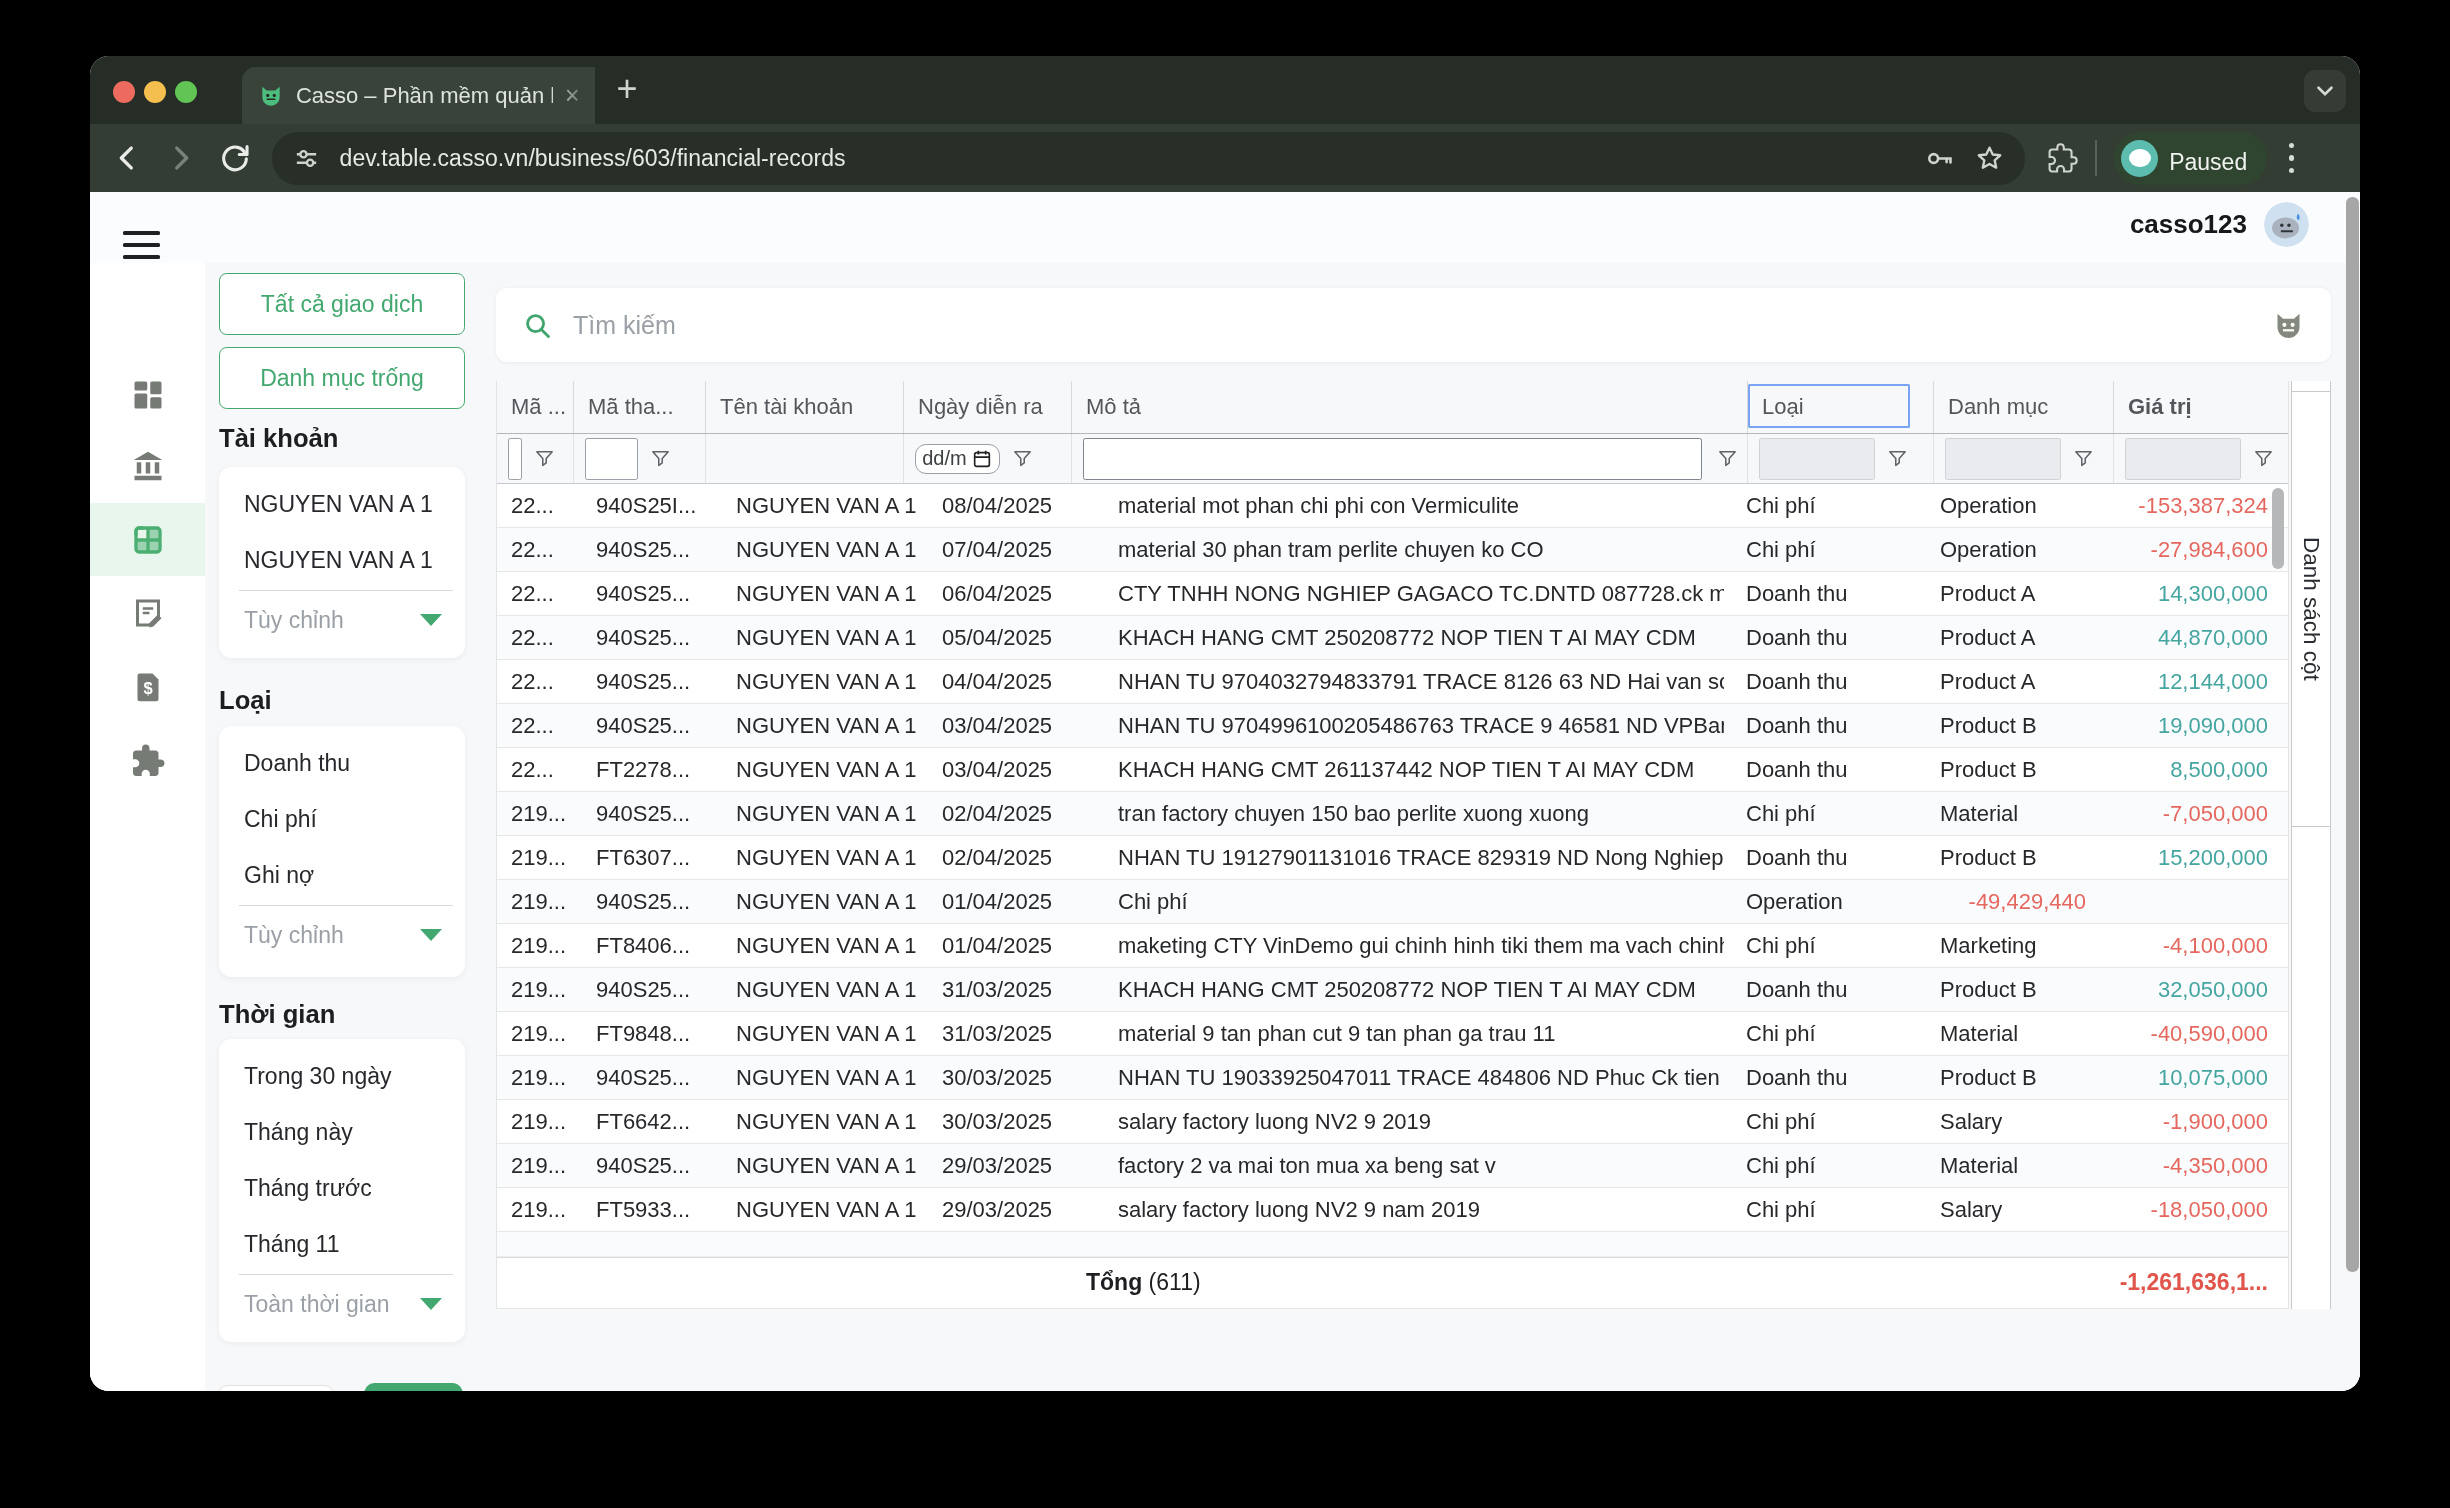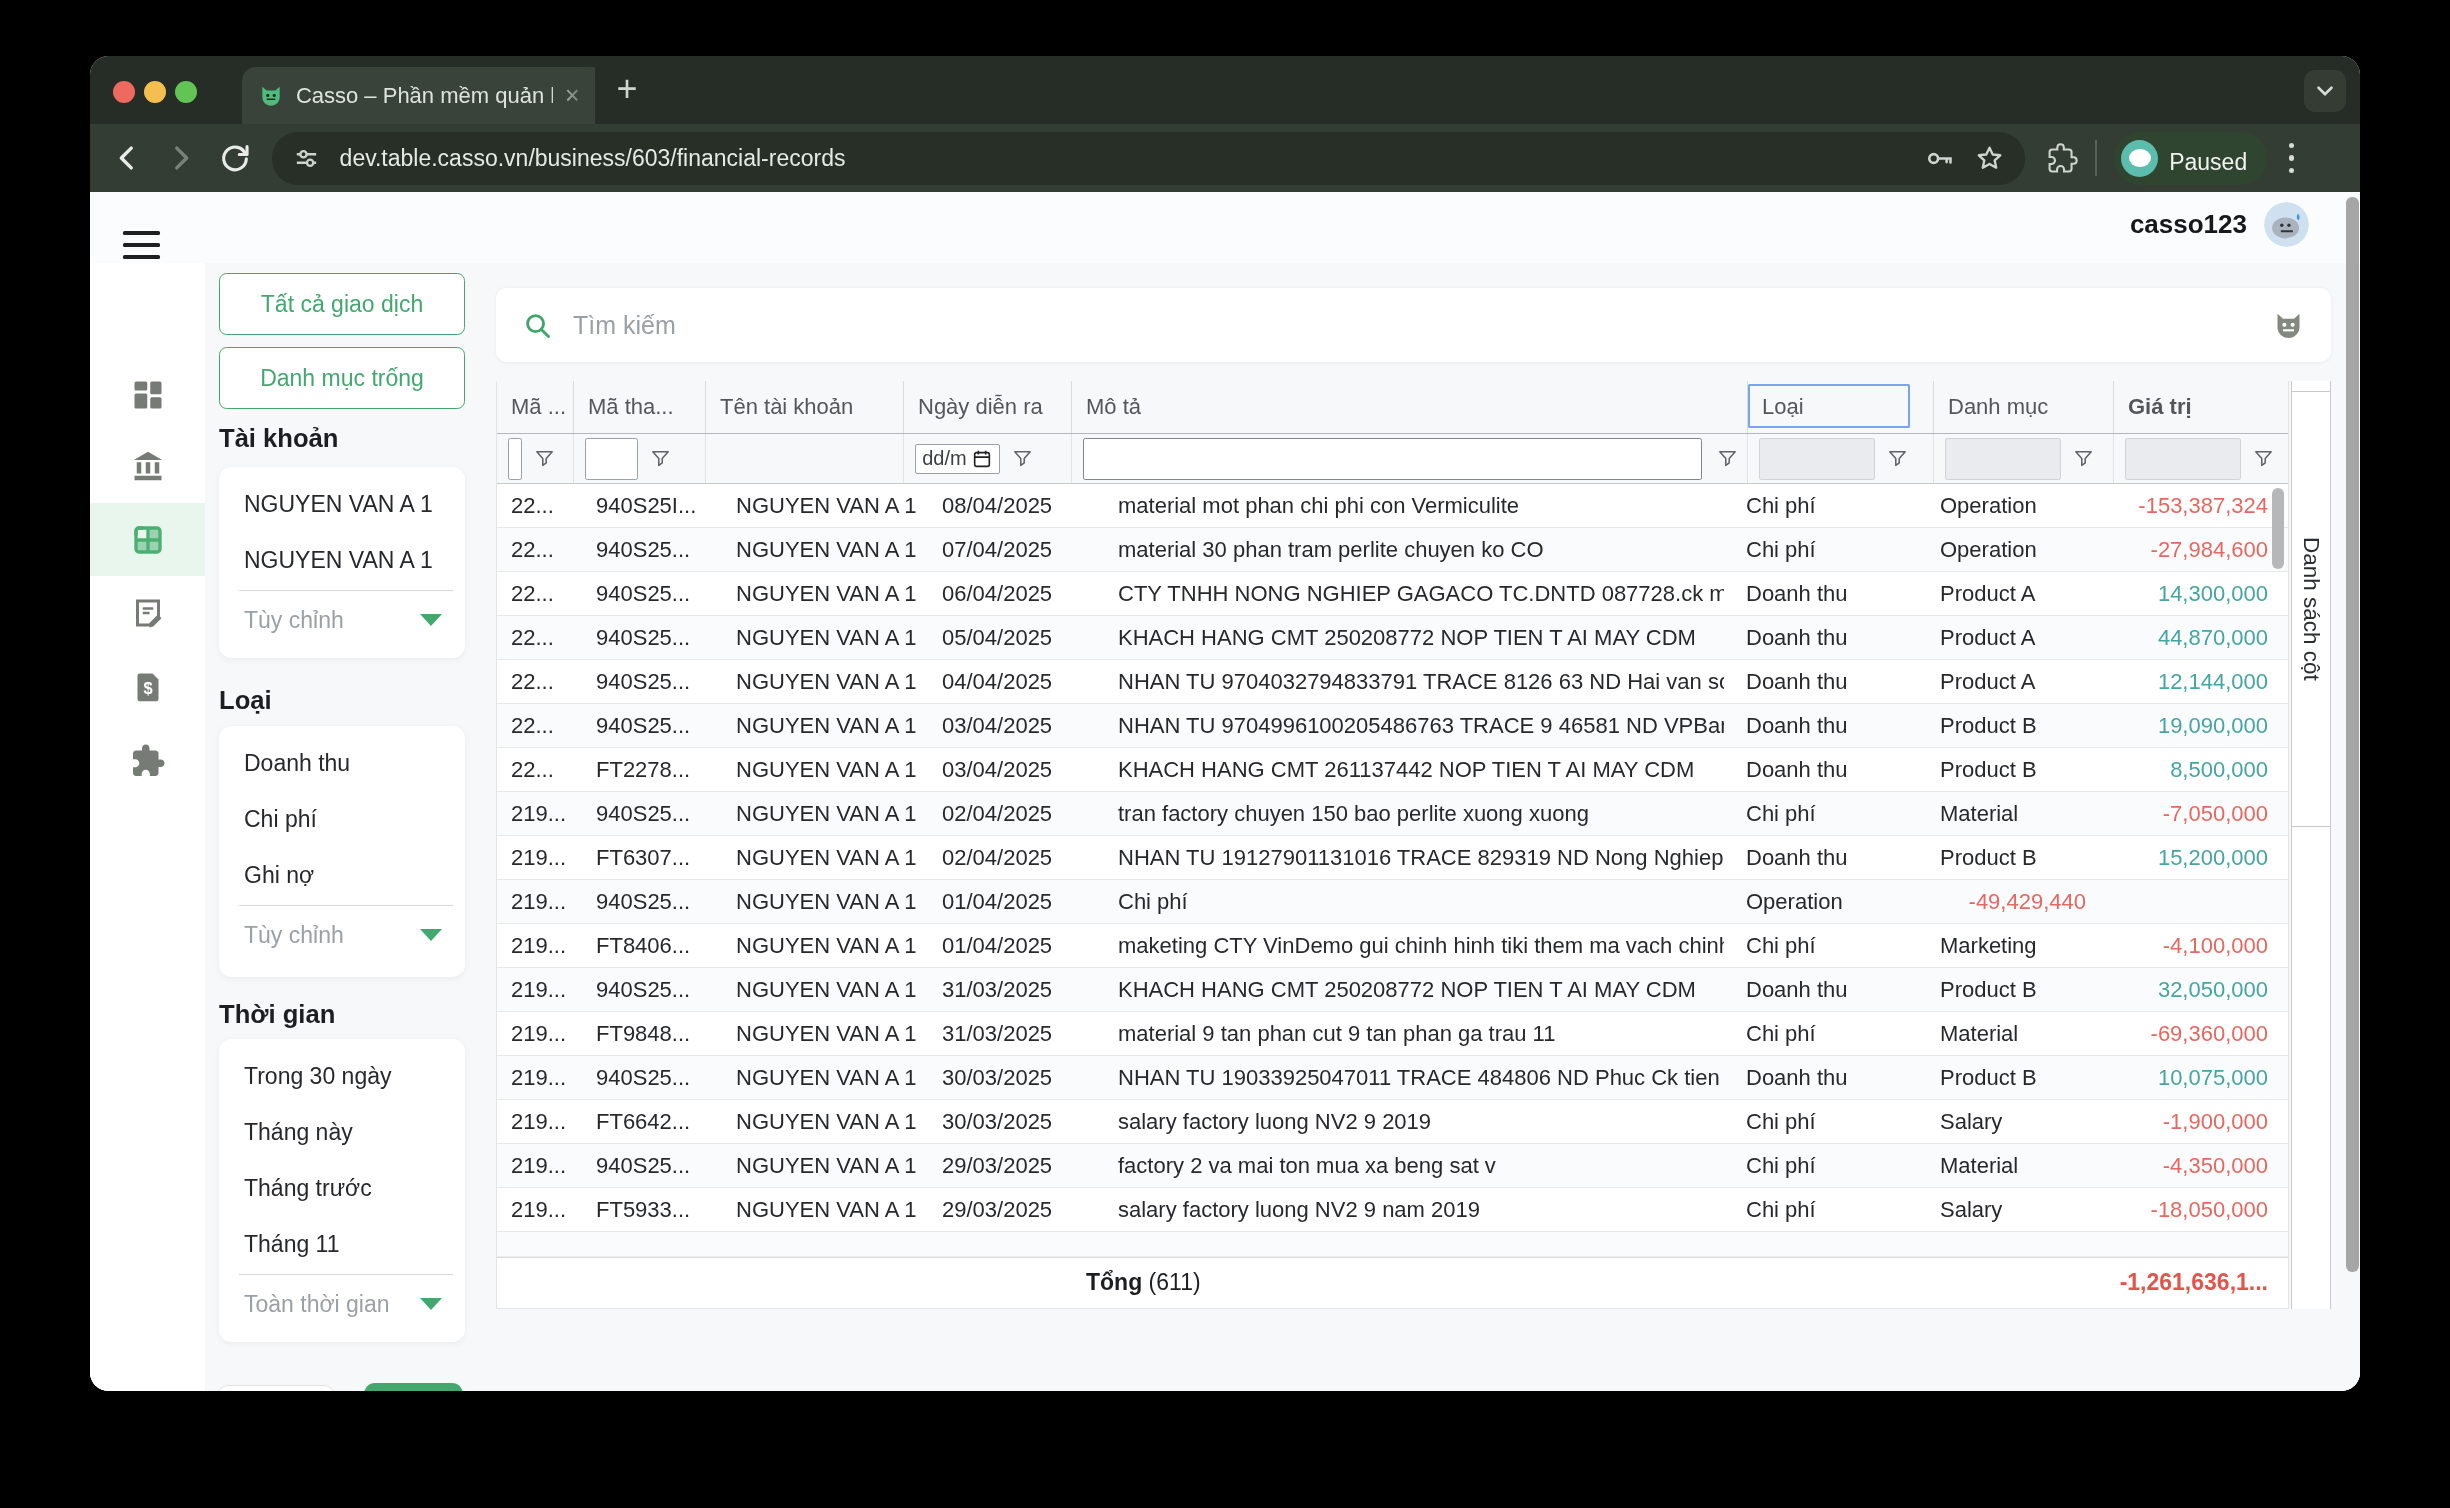"dd/m" .datebox { border-radius: 2px -> 11px }
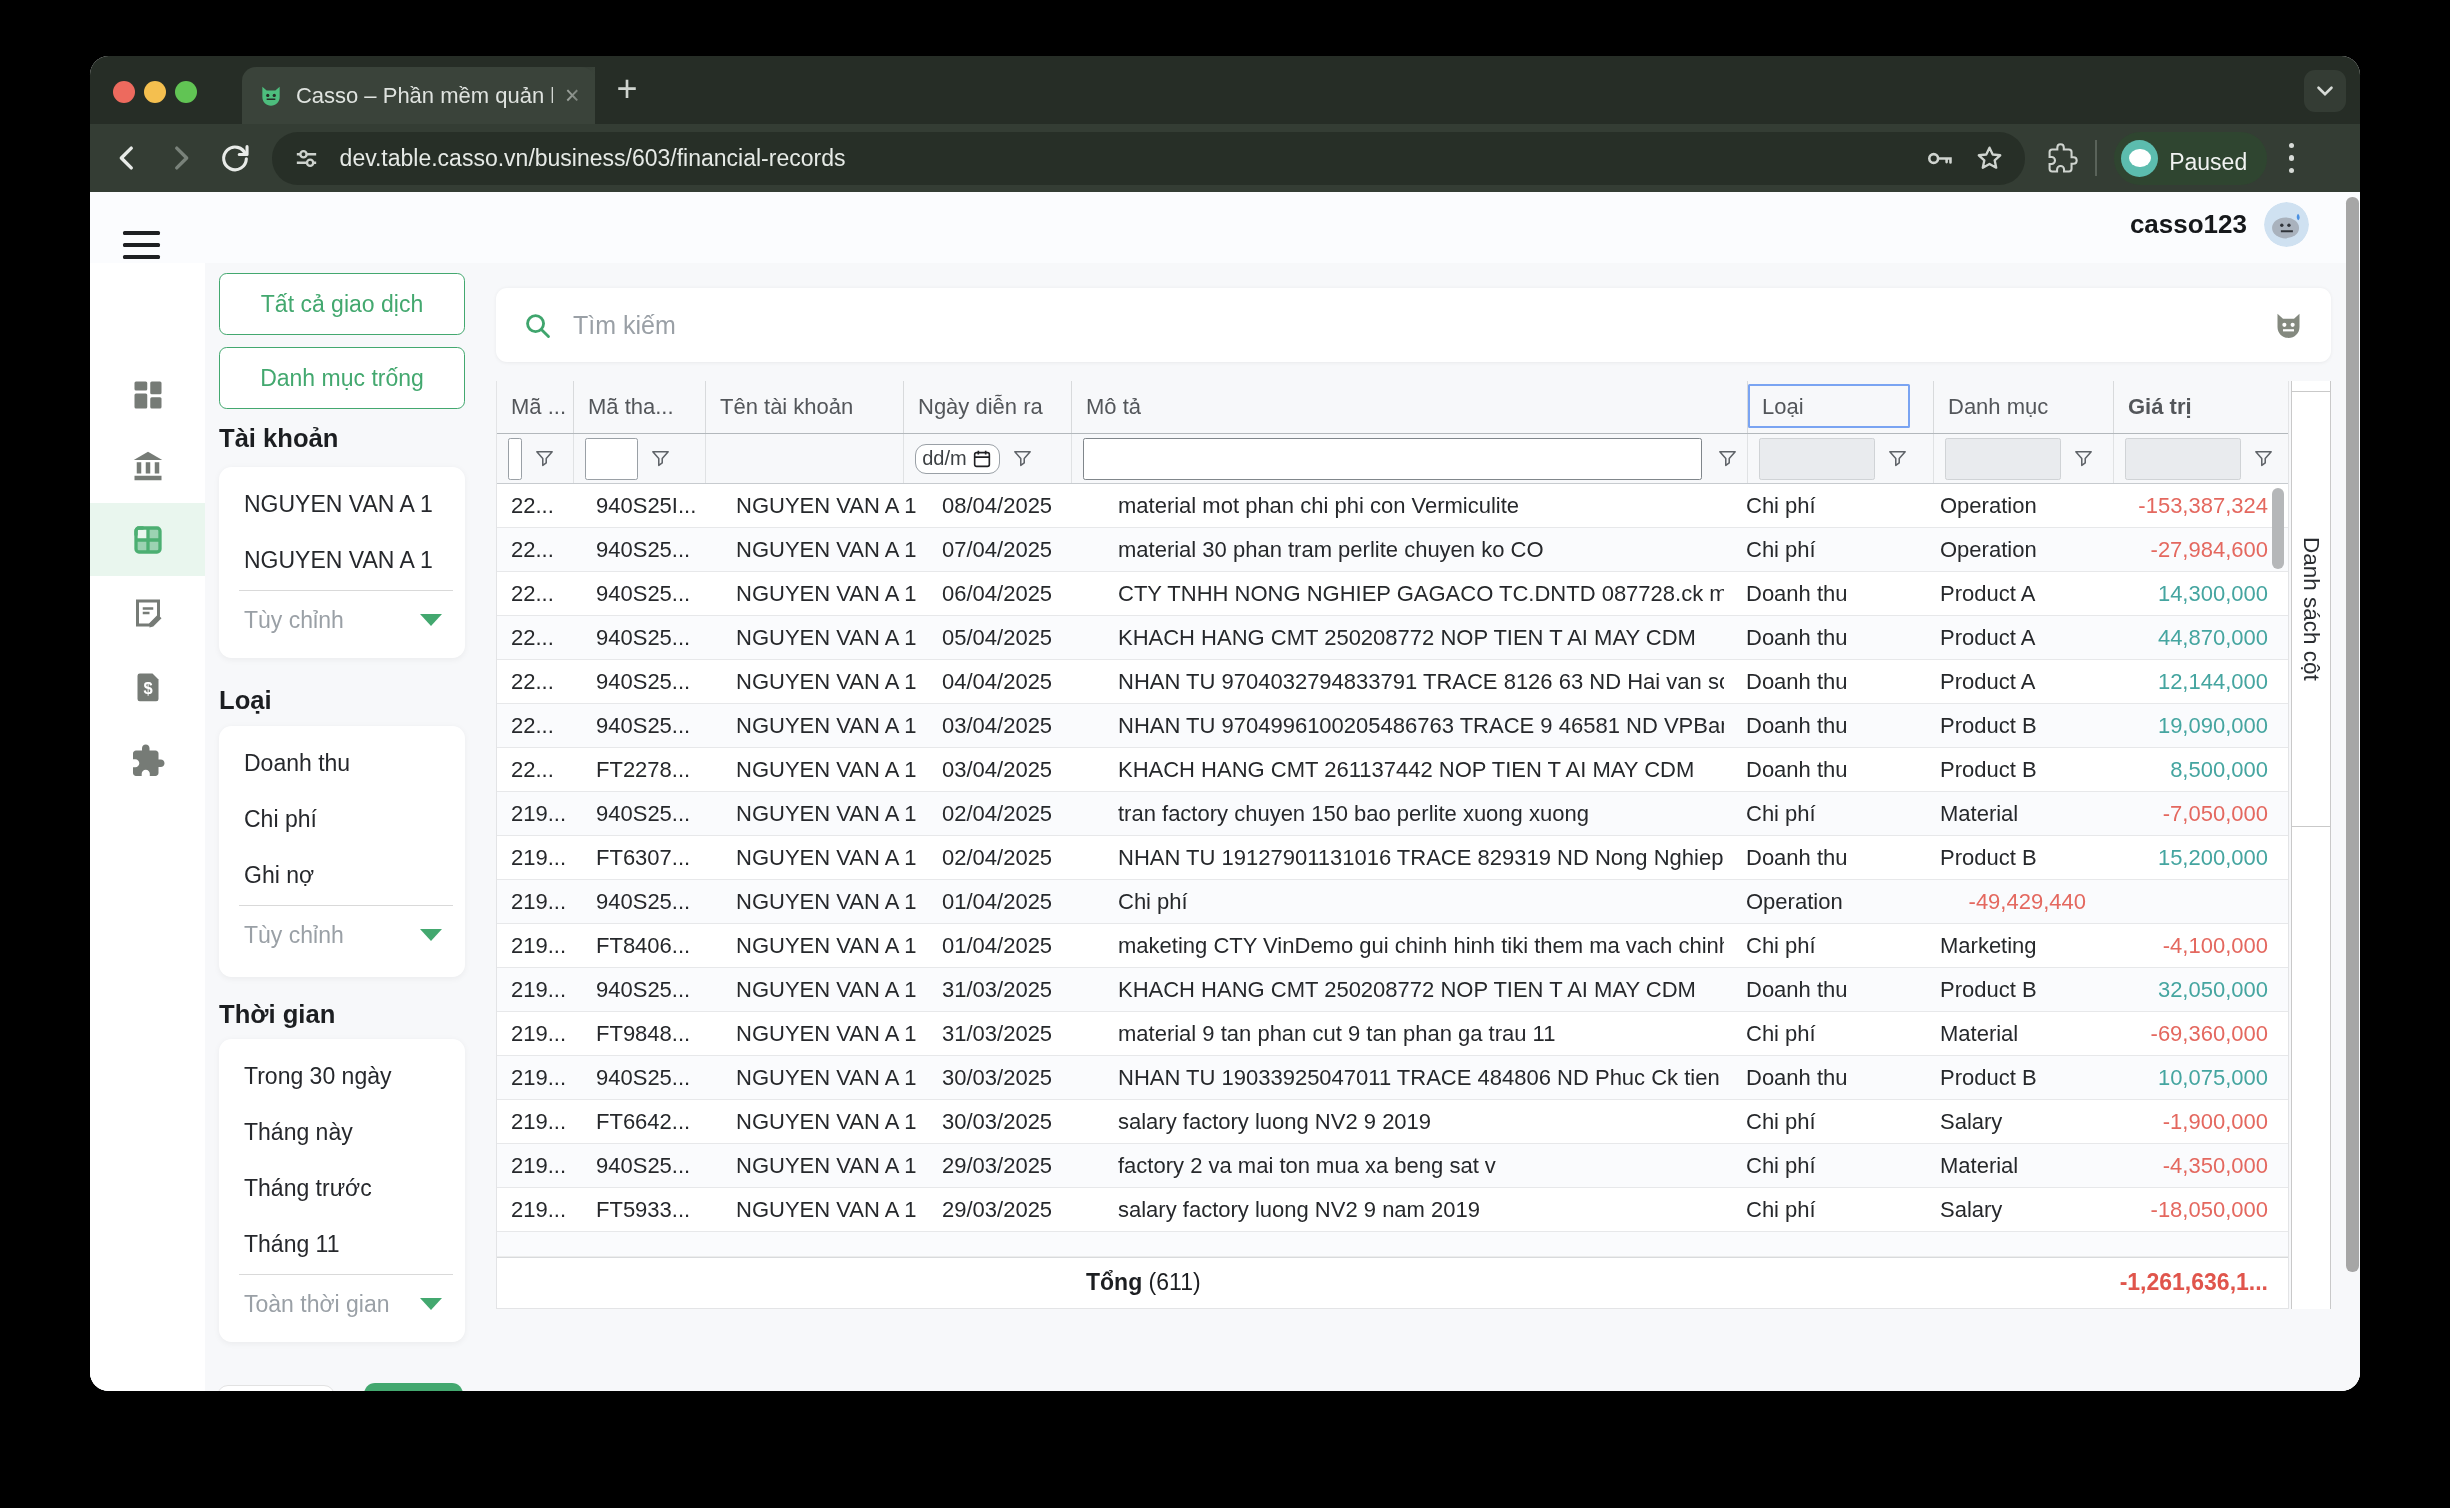"-69,360,000" div.td { text: -69,360,000 -> -40,590,000 }
